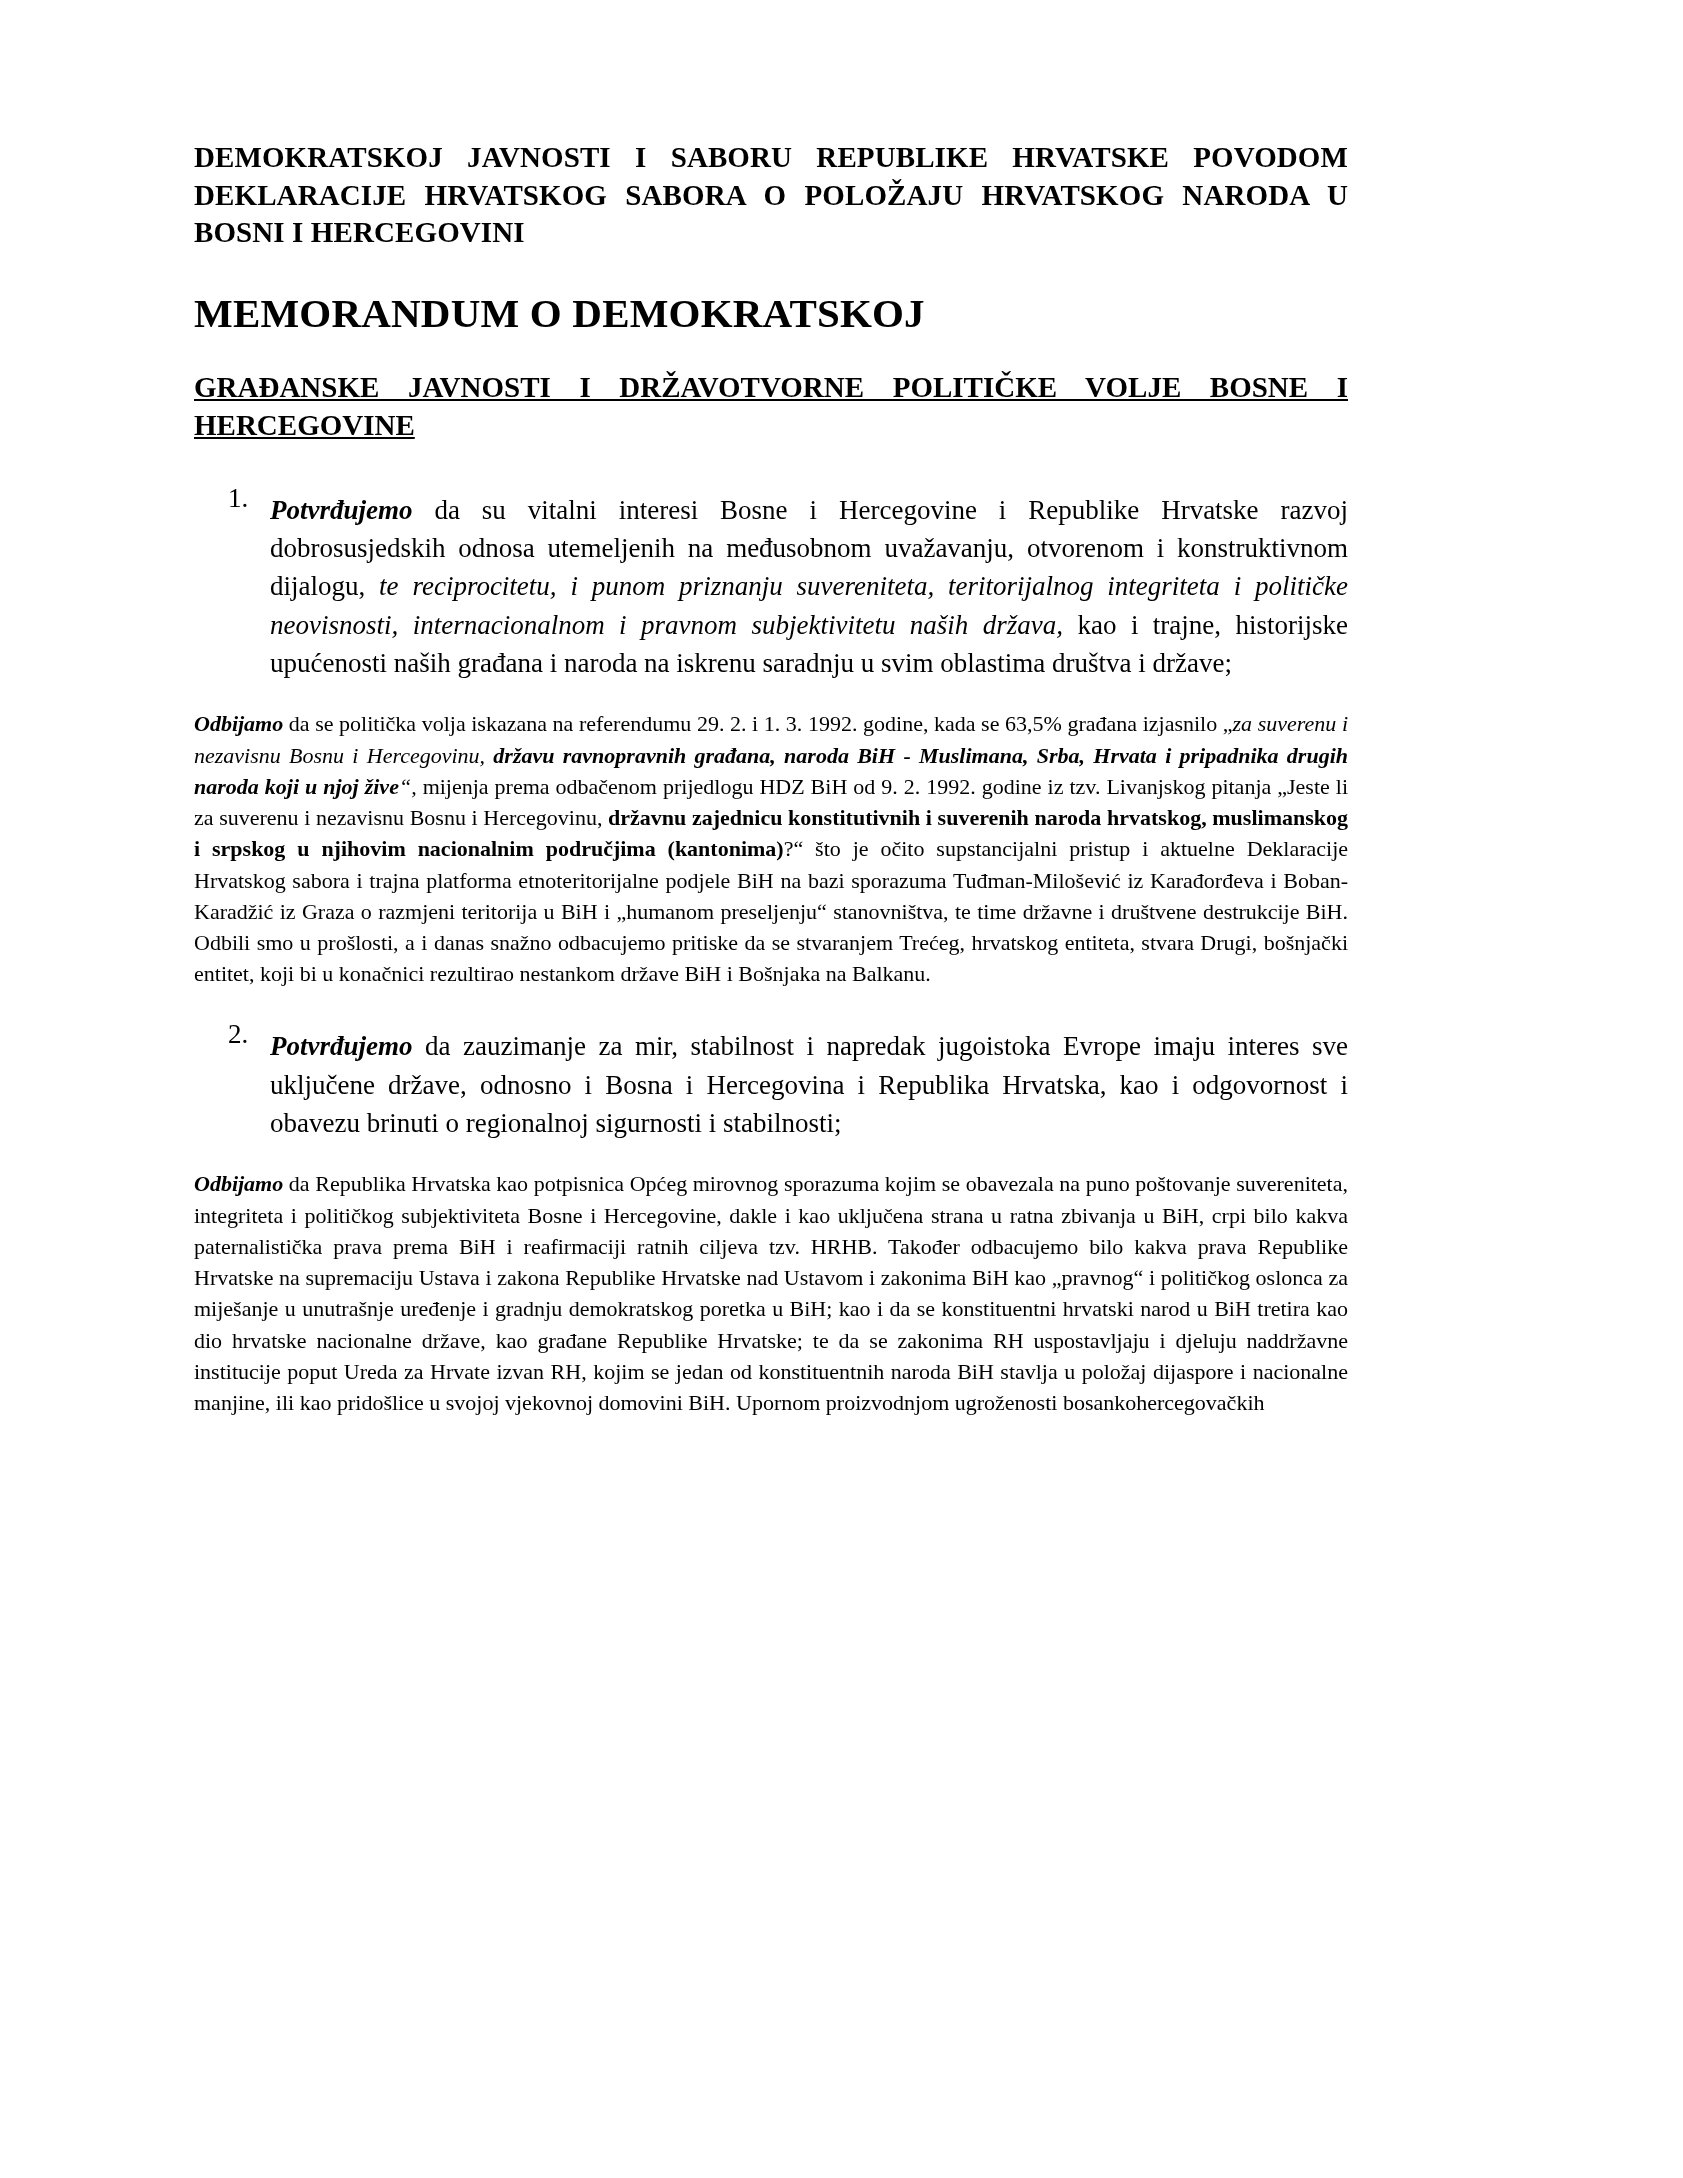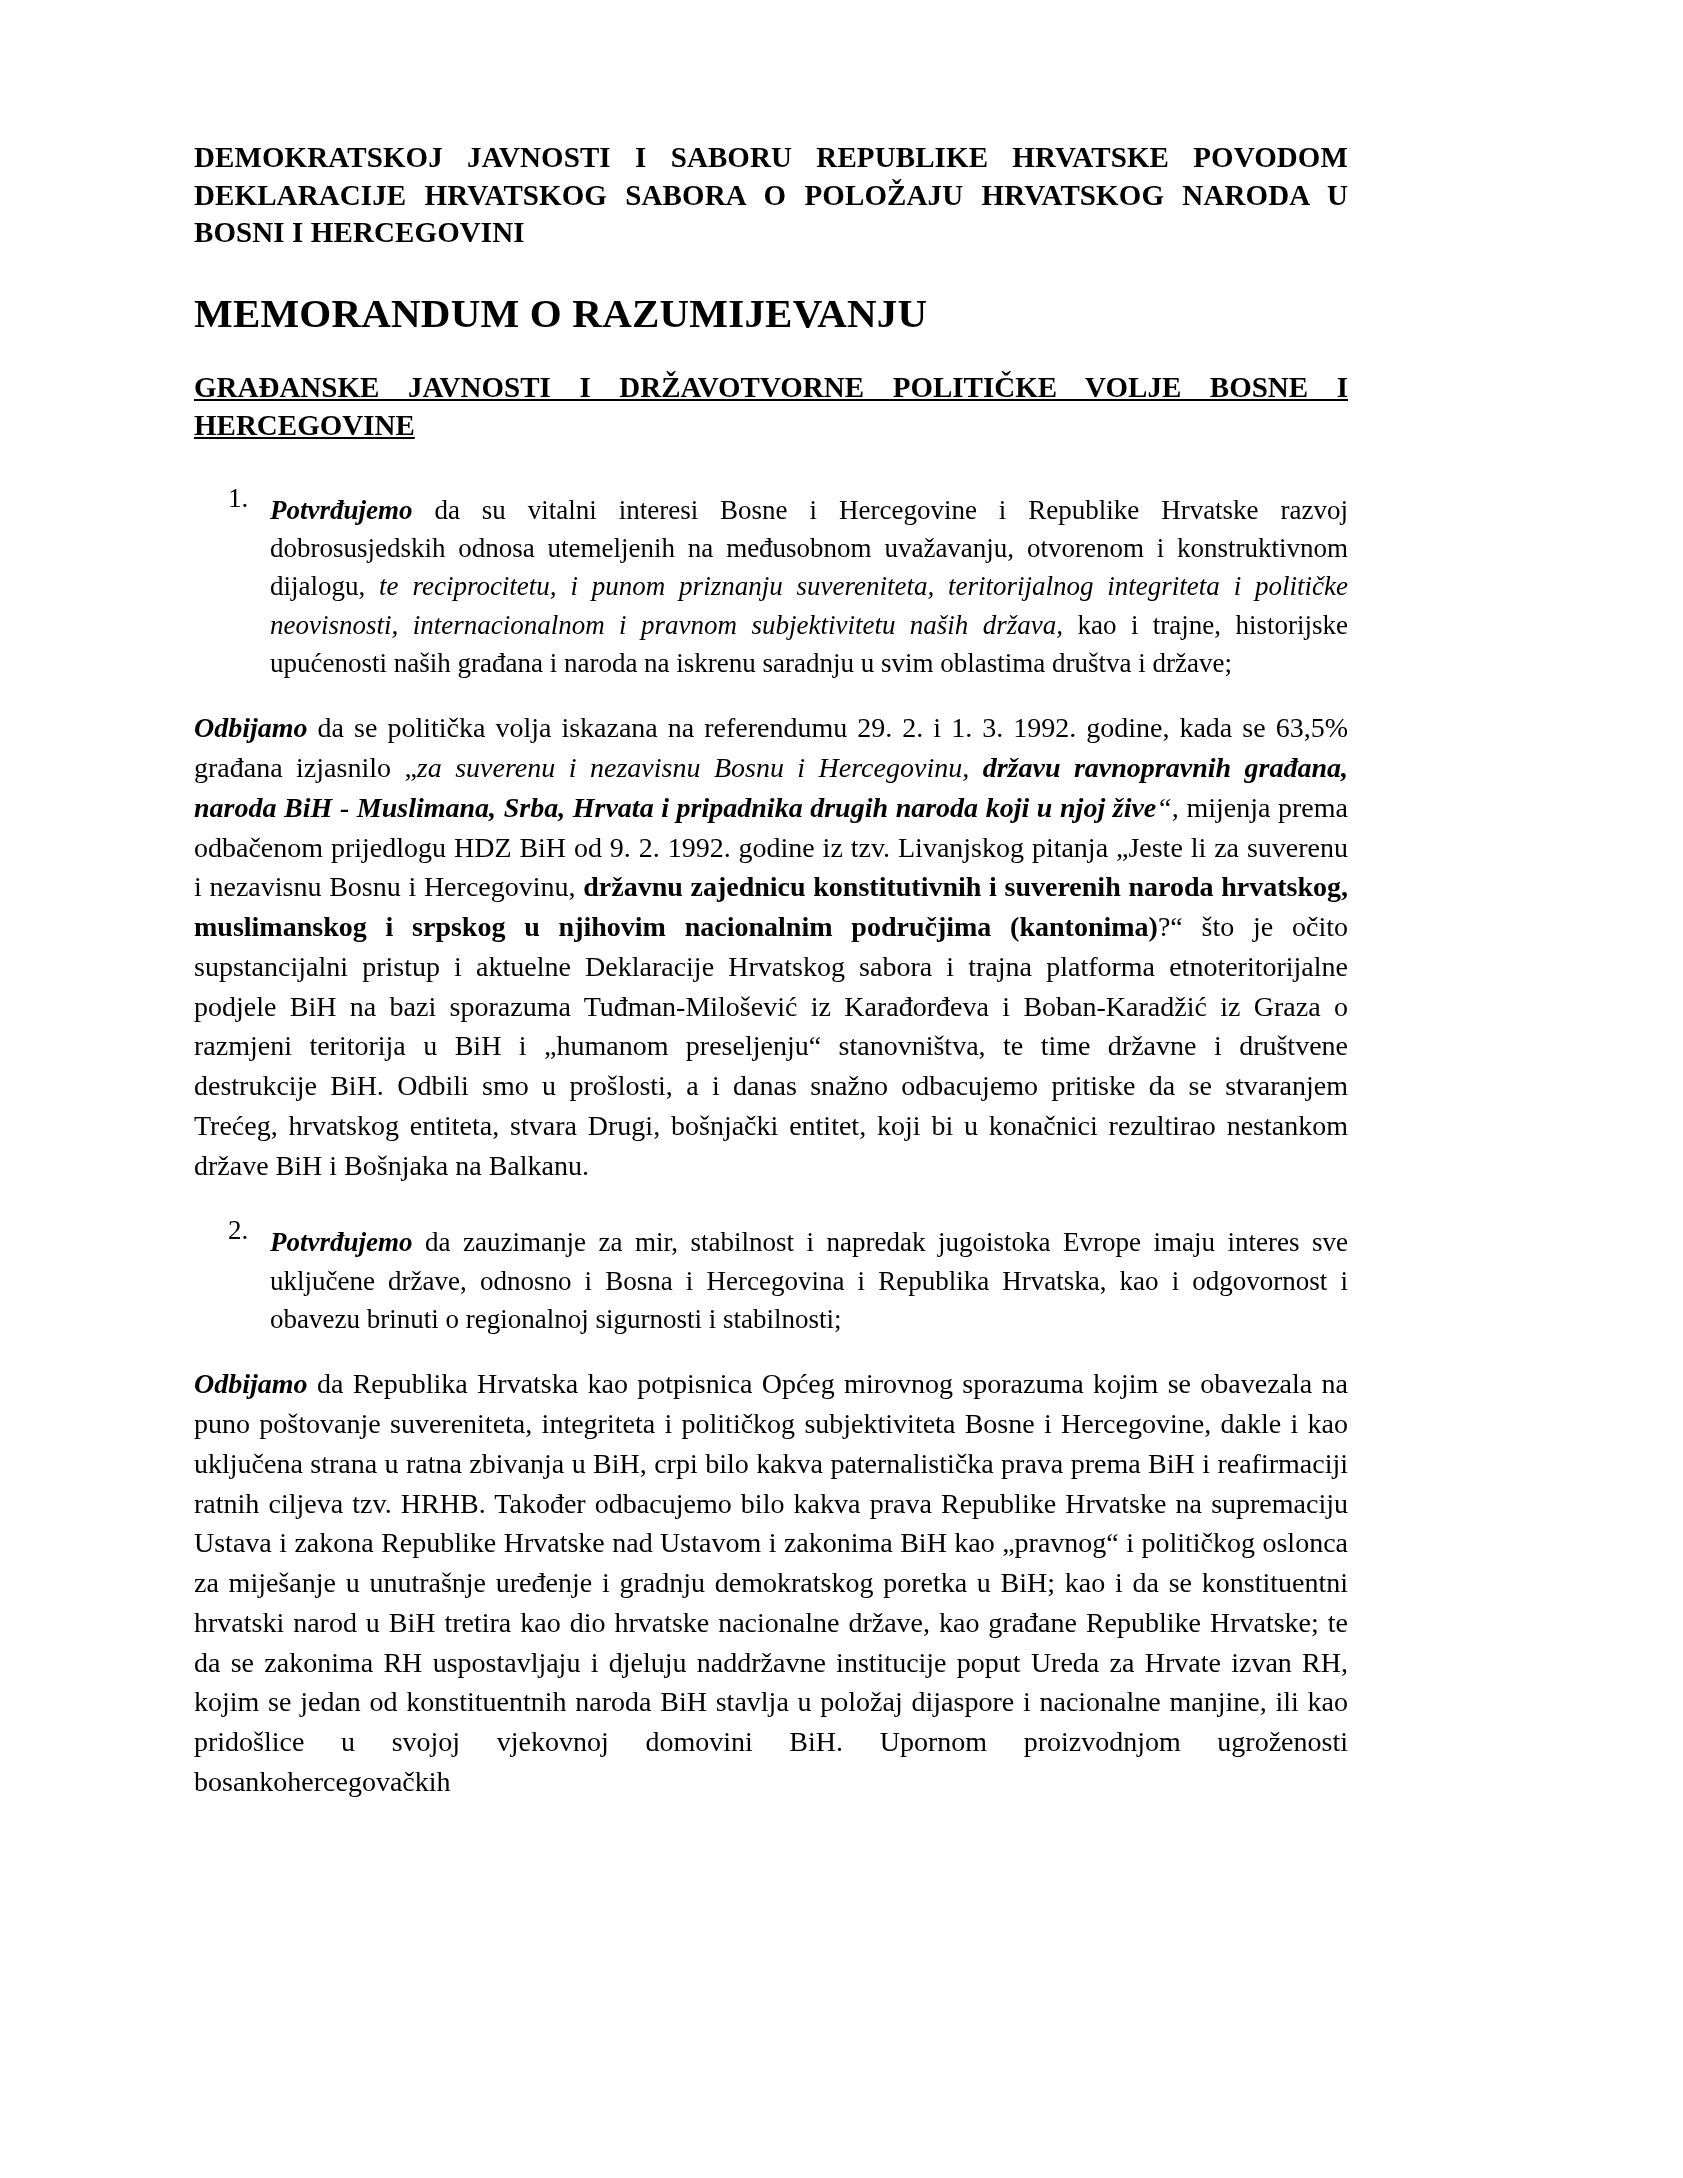"MEMORANDUM O RAZUMIJEVANJU" div.doc-title { text: RAZUMIJEVANJU -> DEMOKRATSKOJ }
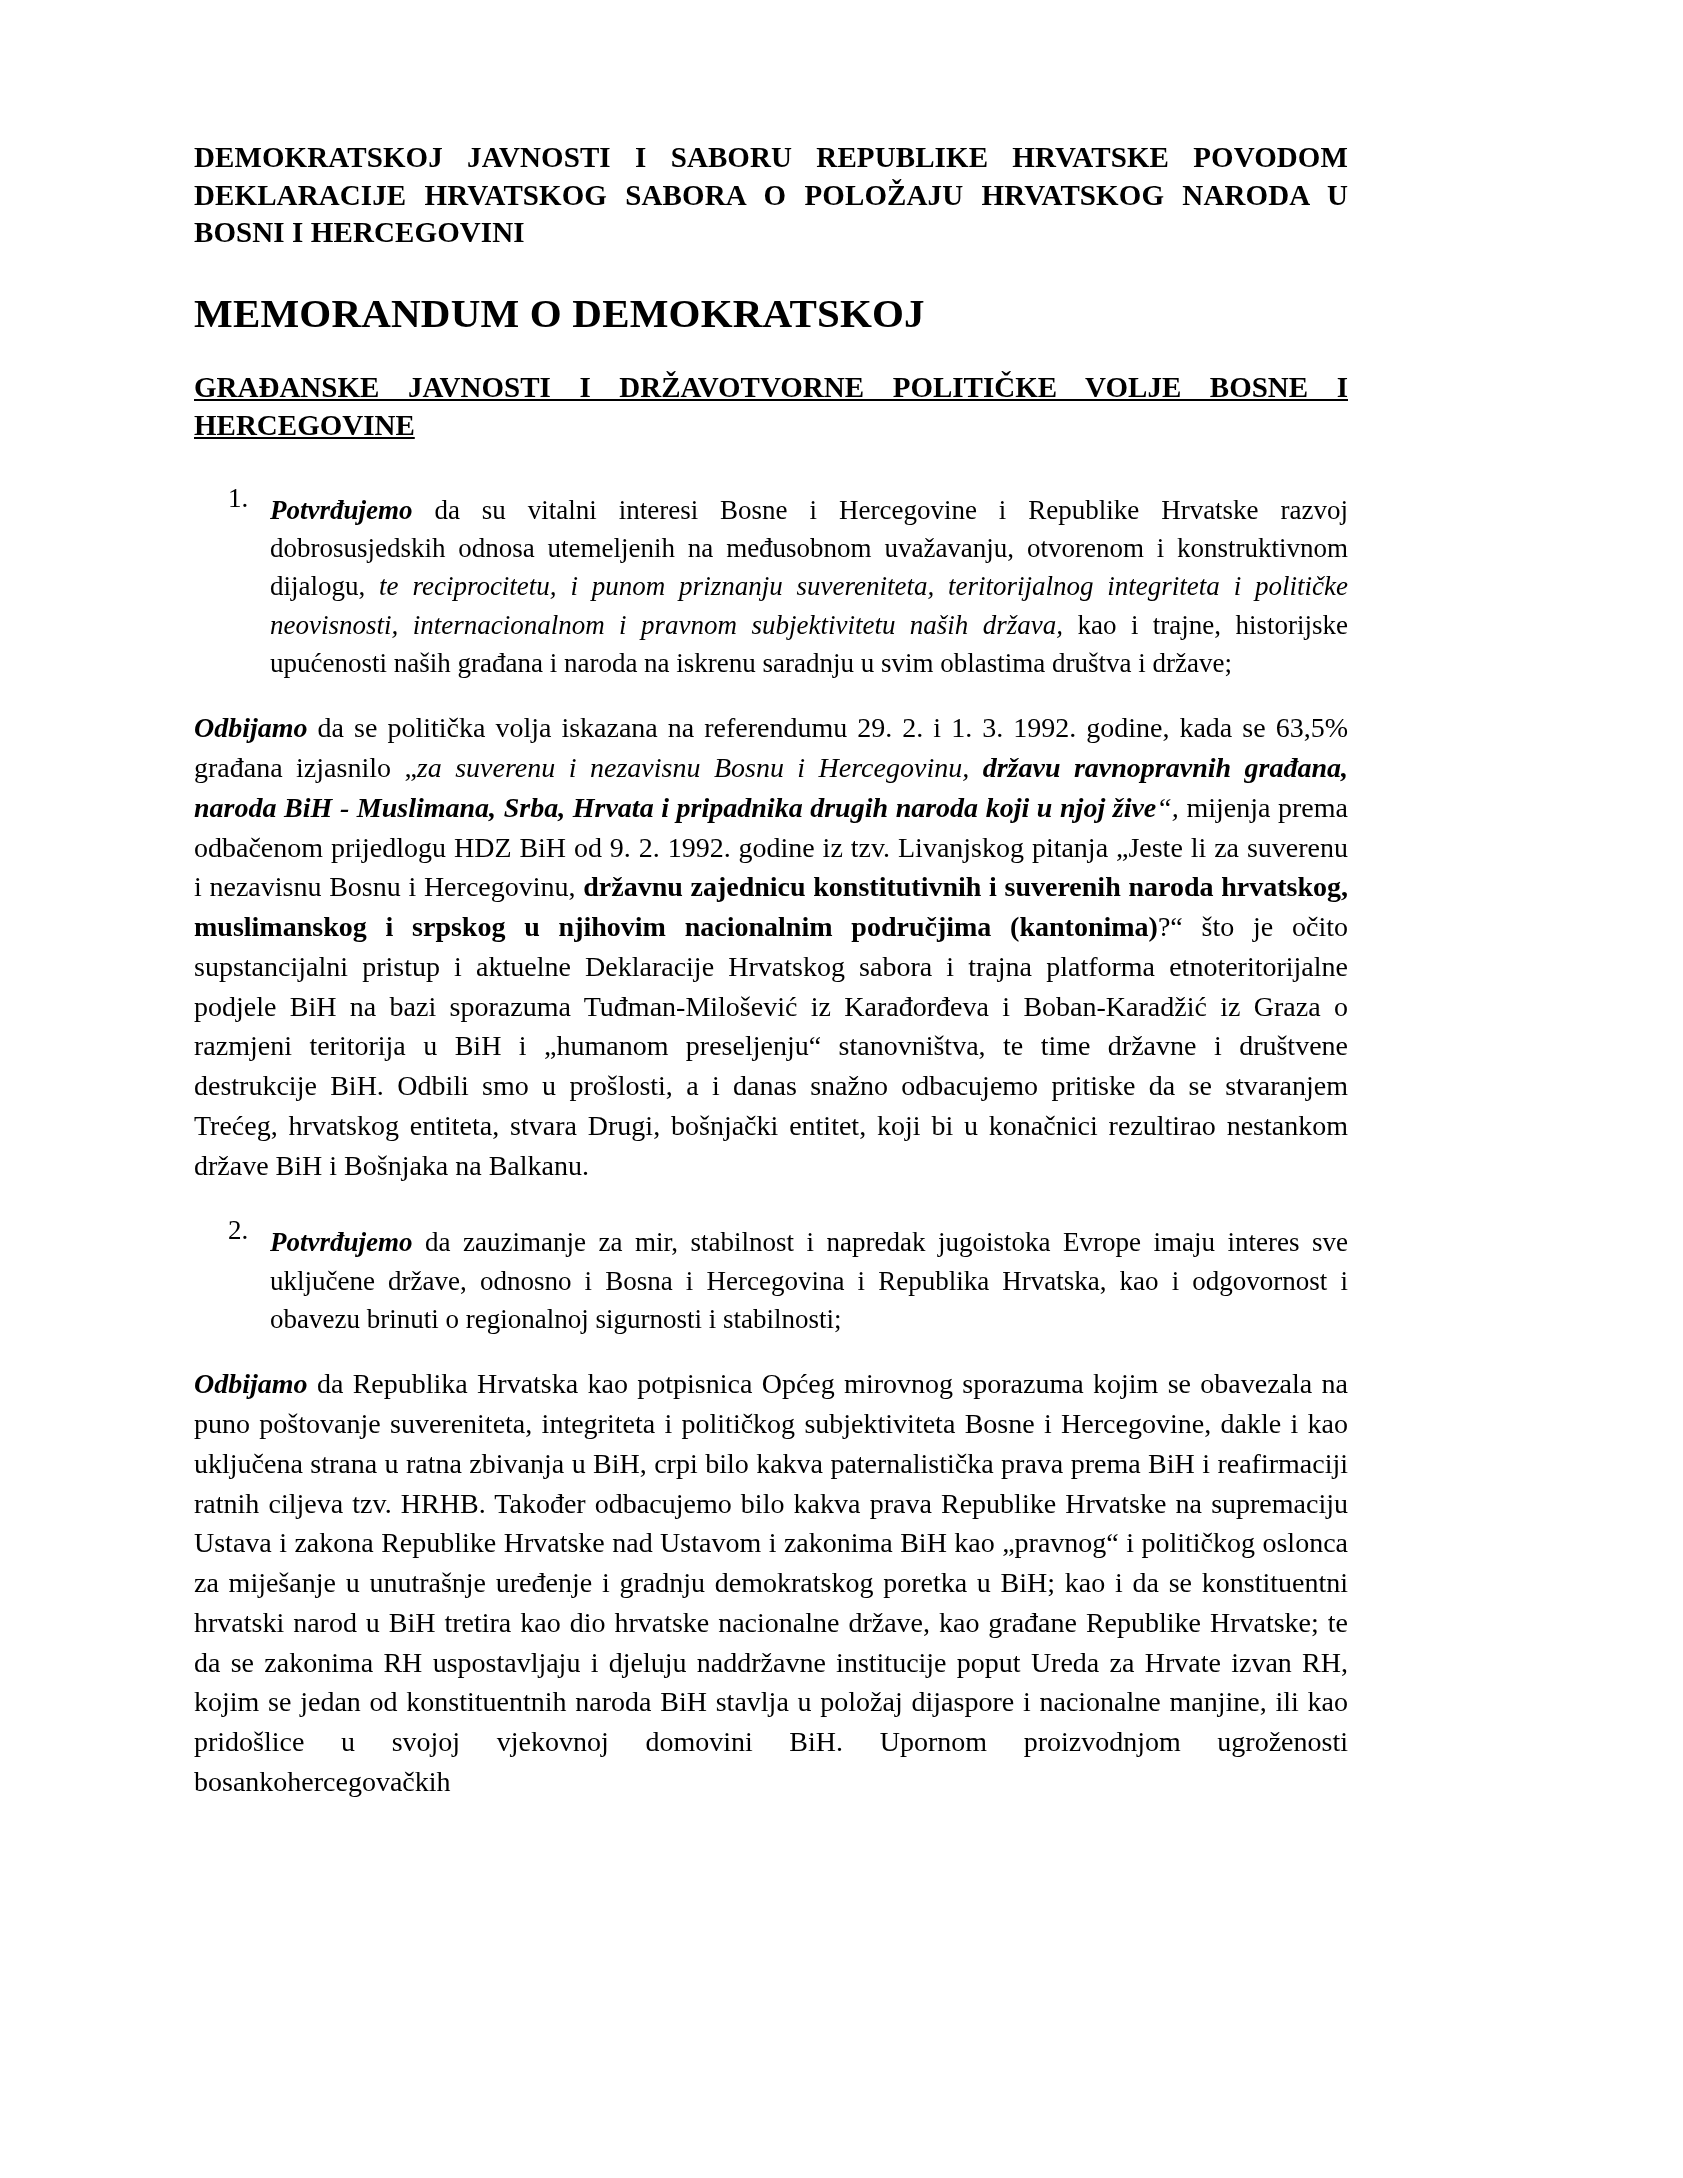"Odbijamo da se politička volja" p.body-par { font-size: 28px -> 22px }
